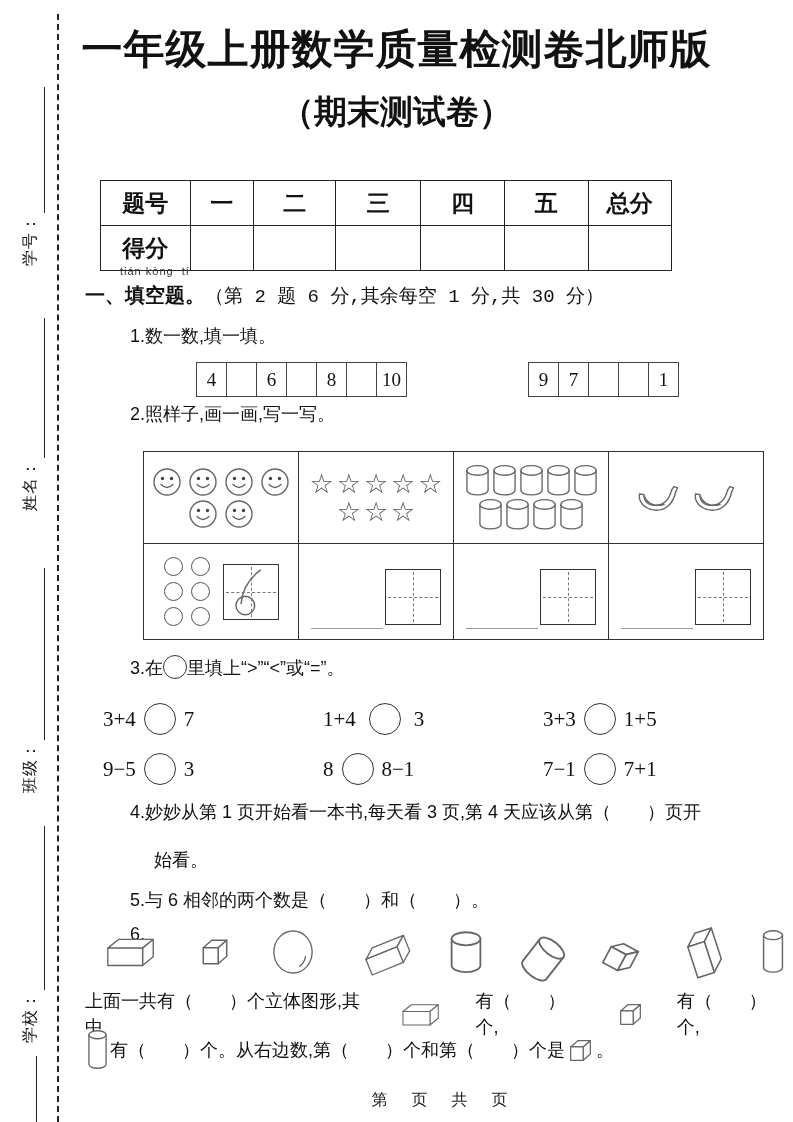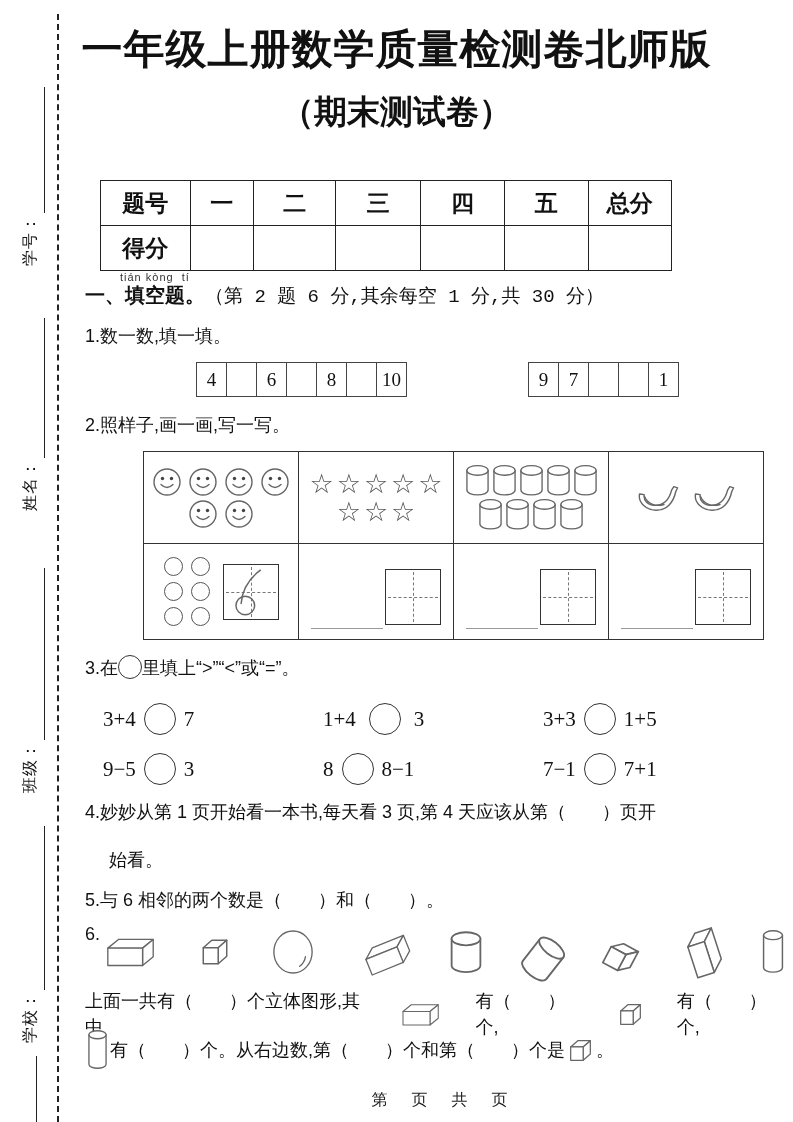"tián kòng tí" .pinyin { top: 271px -> 265px }
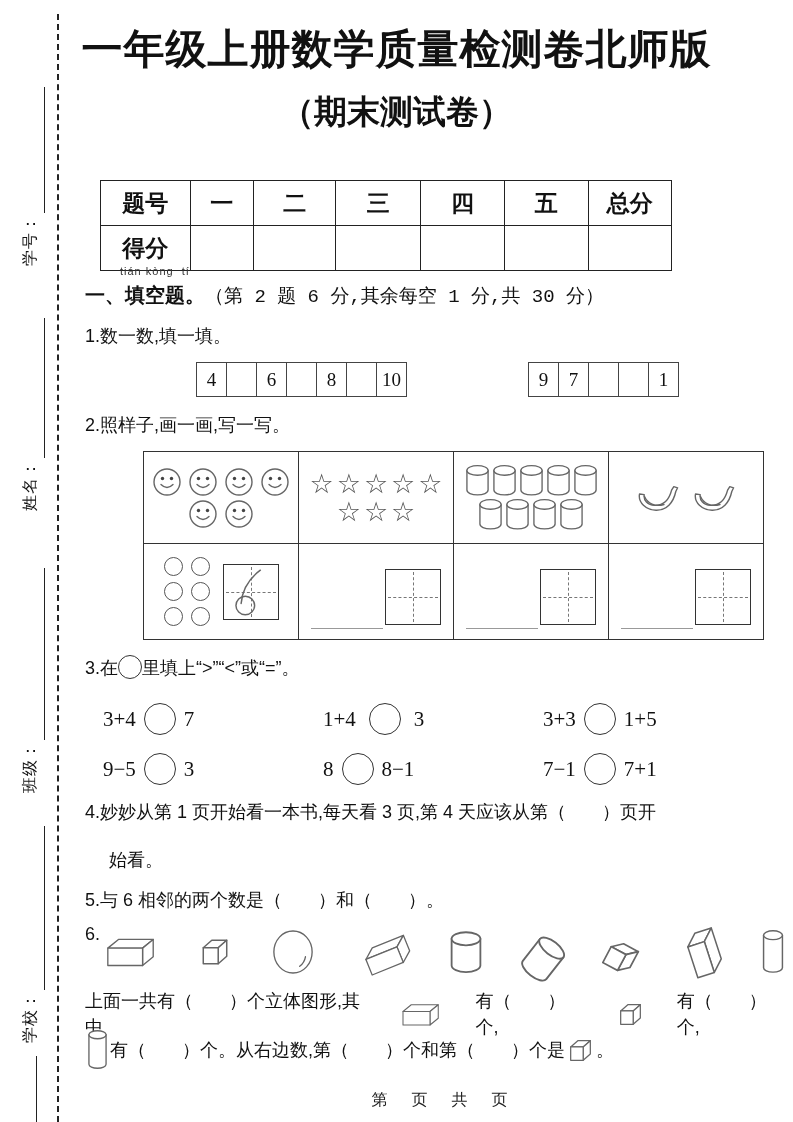"1.数一数,填一填。" .q-label { margin-left: none -> 45px }
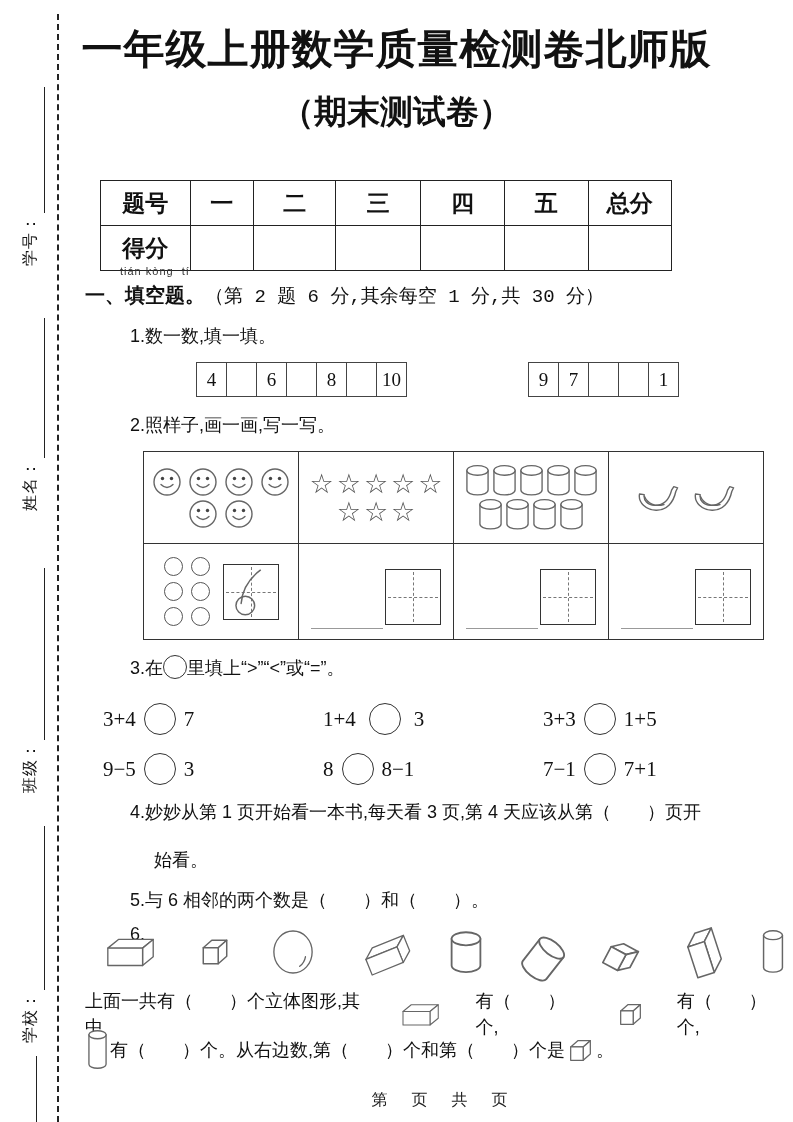"2.照样子,画一画,写一写。" div.abs { top: 413px -> 402px }
